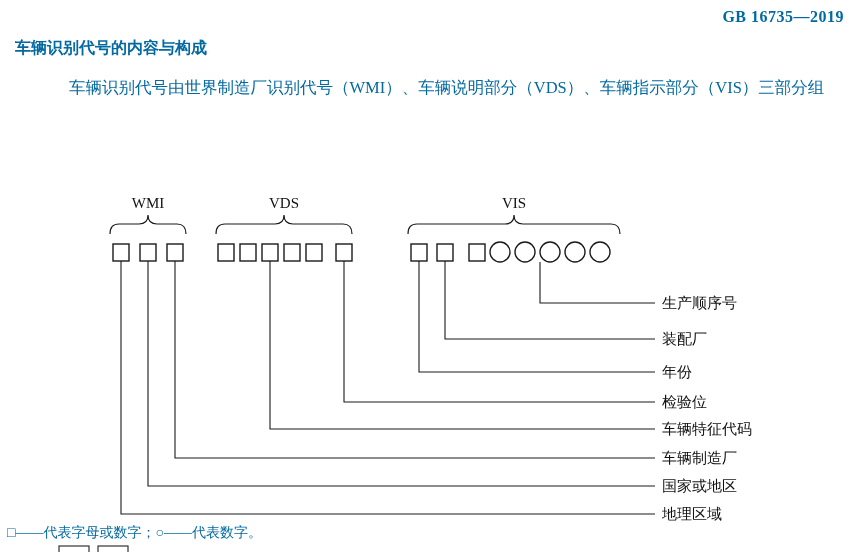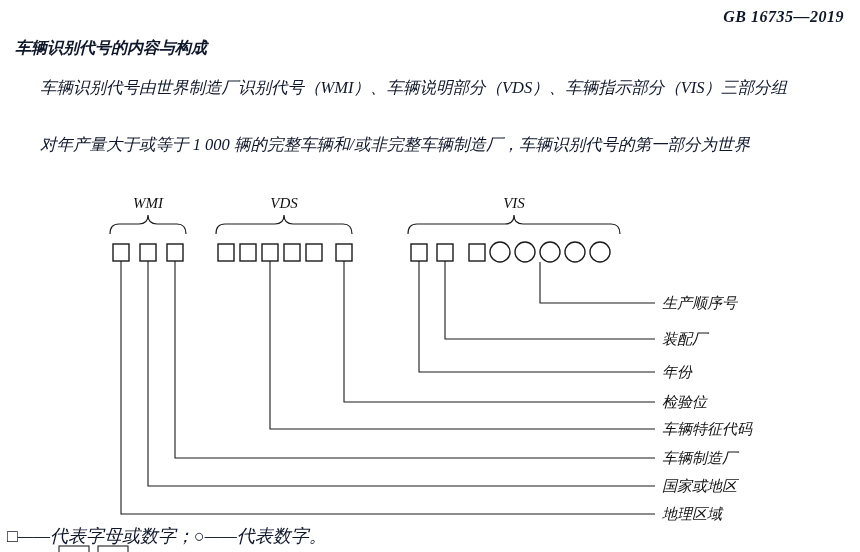"GB 16735—2019" .page { color: #0f172a -> #0369a1; font-style: italic -> none }
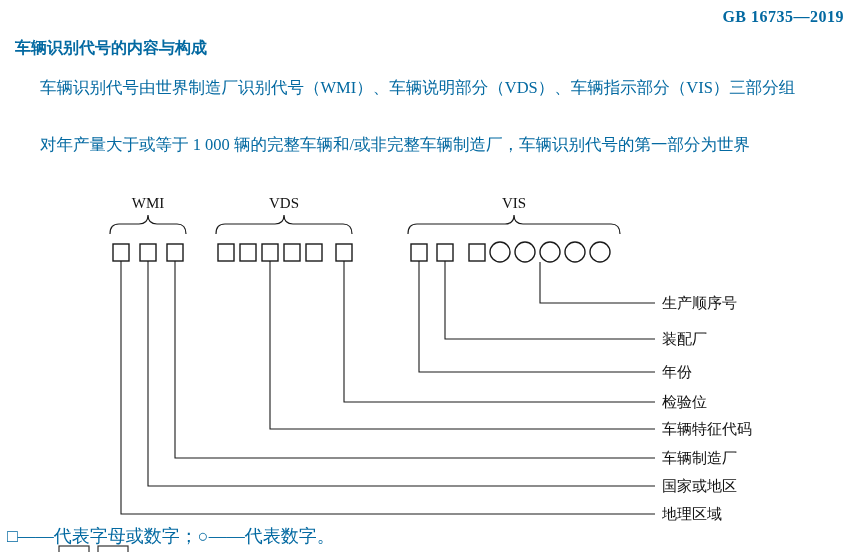"车辆识别代号由世界制造厂识别代号（WMI）、车辆说明部分（VDS）、车辆指示部分" .pline { margin-left: none -> 29px }
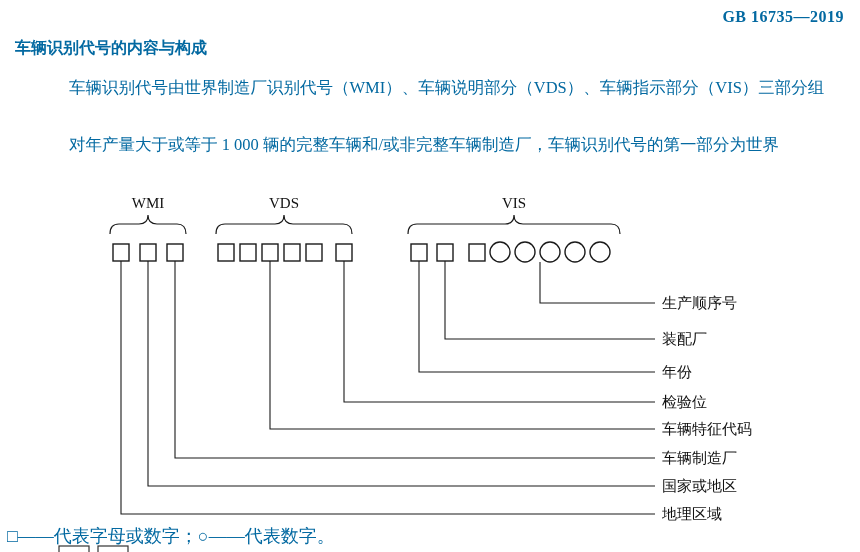"对年产量大于或等于 1 000" span.pline { html: <span>对年产量大于或等于 1 000 辆的完整车辆和/或非完整车辆制造厂，车辆识别代号的第一部分为世界</span> -> none }
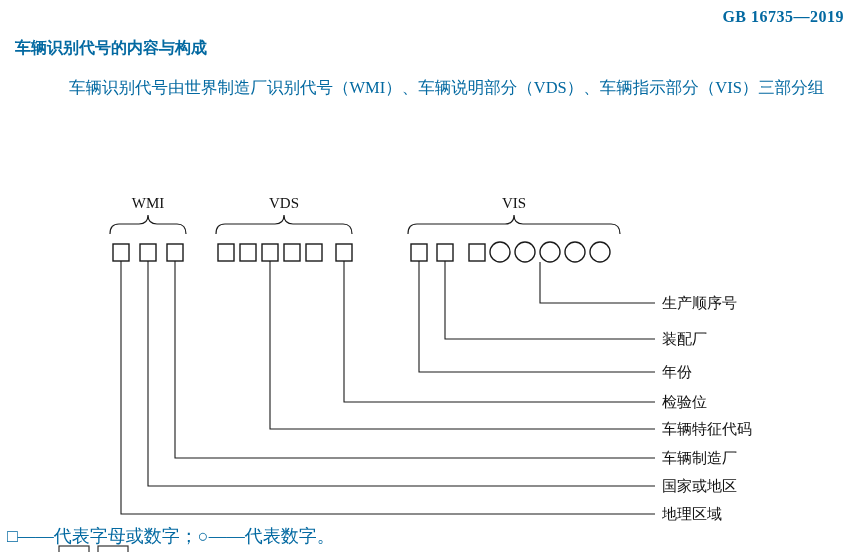"□——代表字母或数字；○——代表数字。" .note { font-size: 18px -> 14px }
